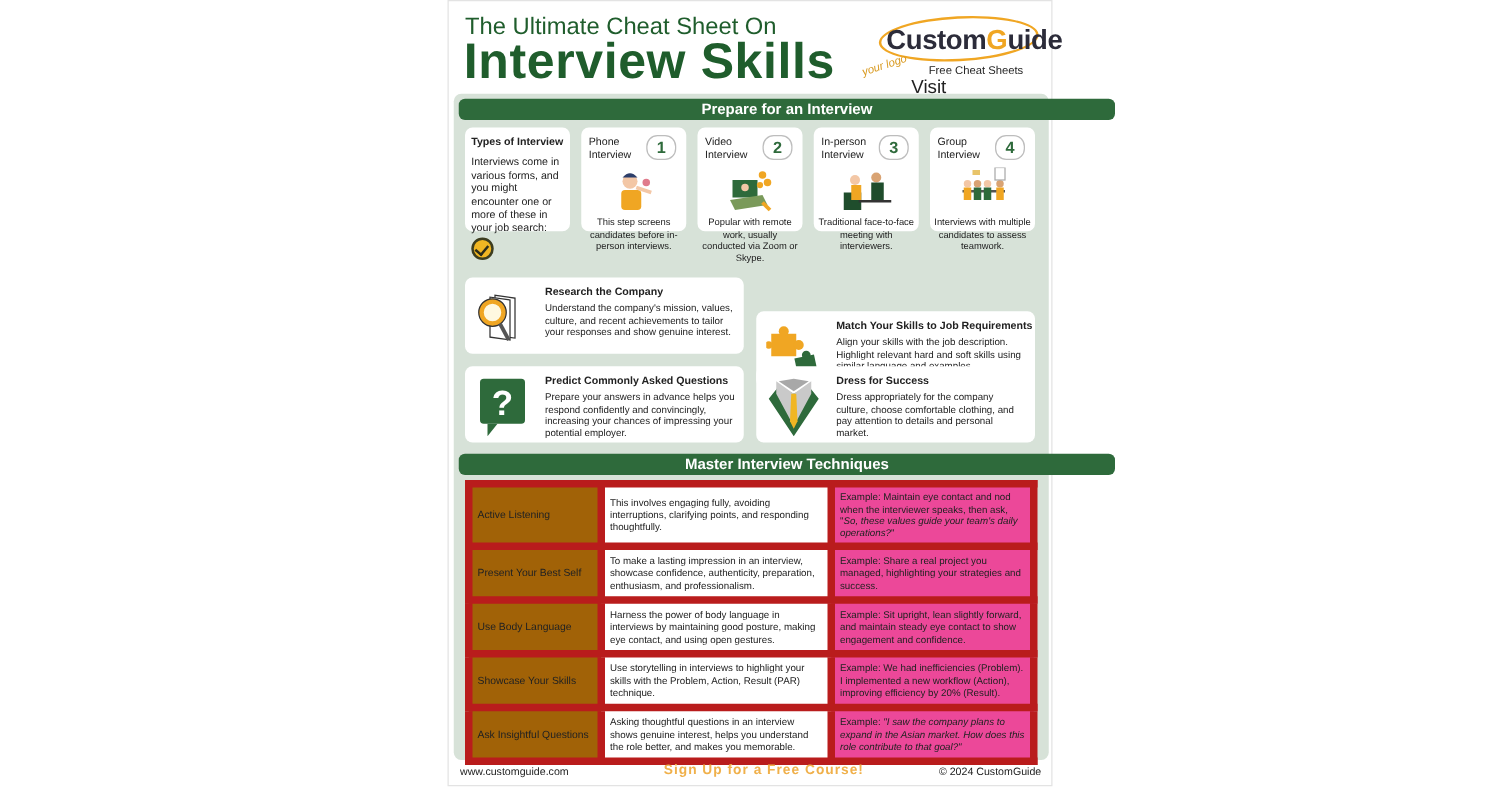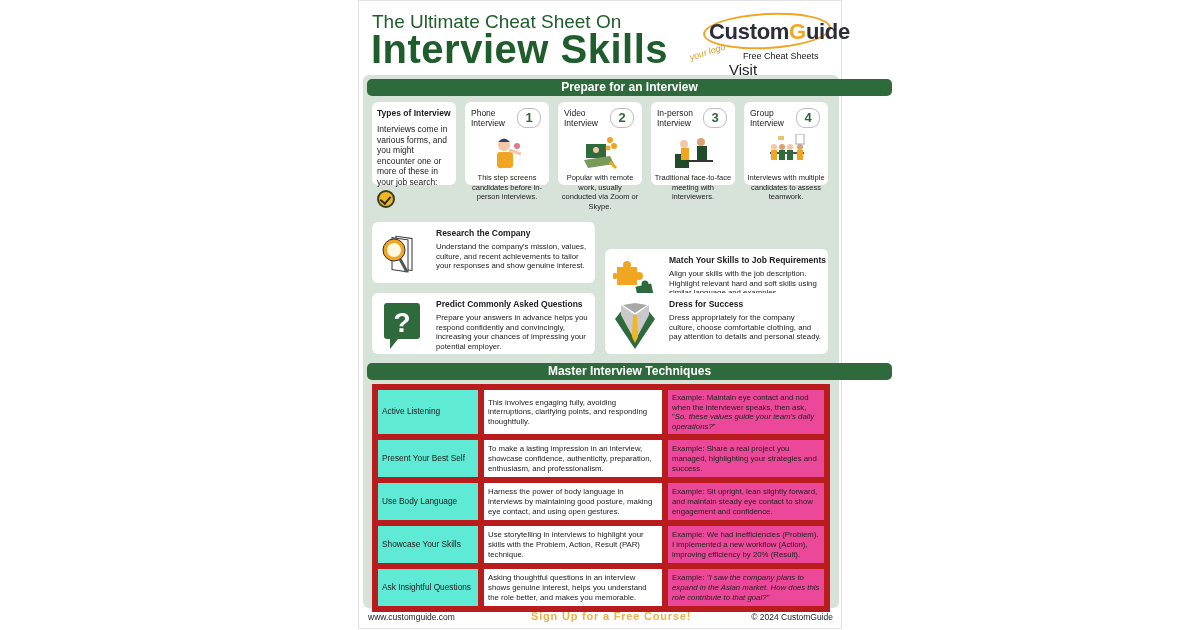"Dress appropriately for the company" div.txt { text: steady -> market }
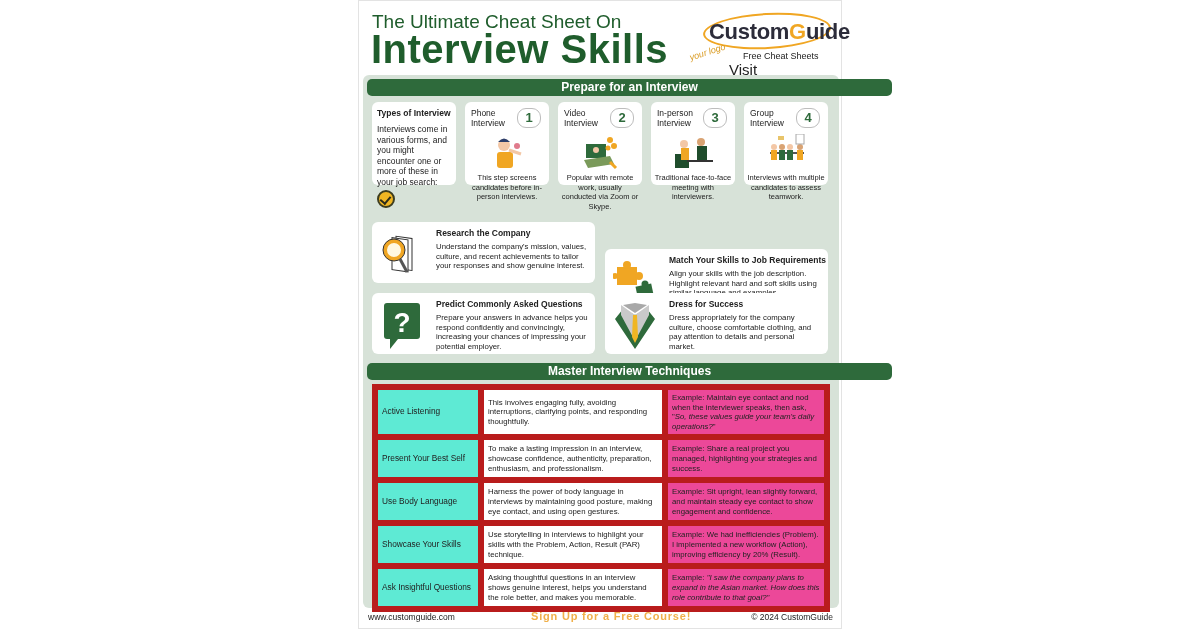"Active Listening" .tbl td.lbl { background: #5eead4 -> #a16207 }
